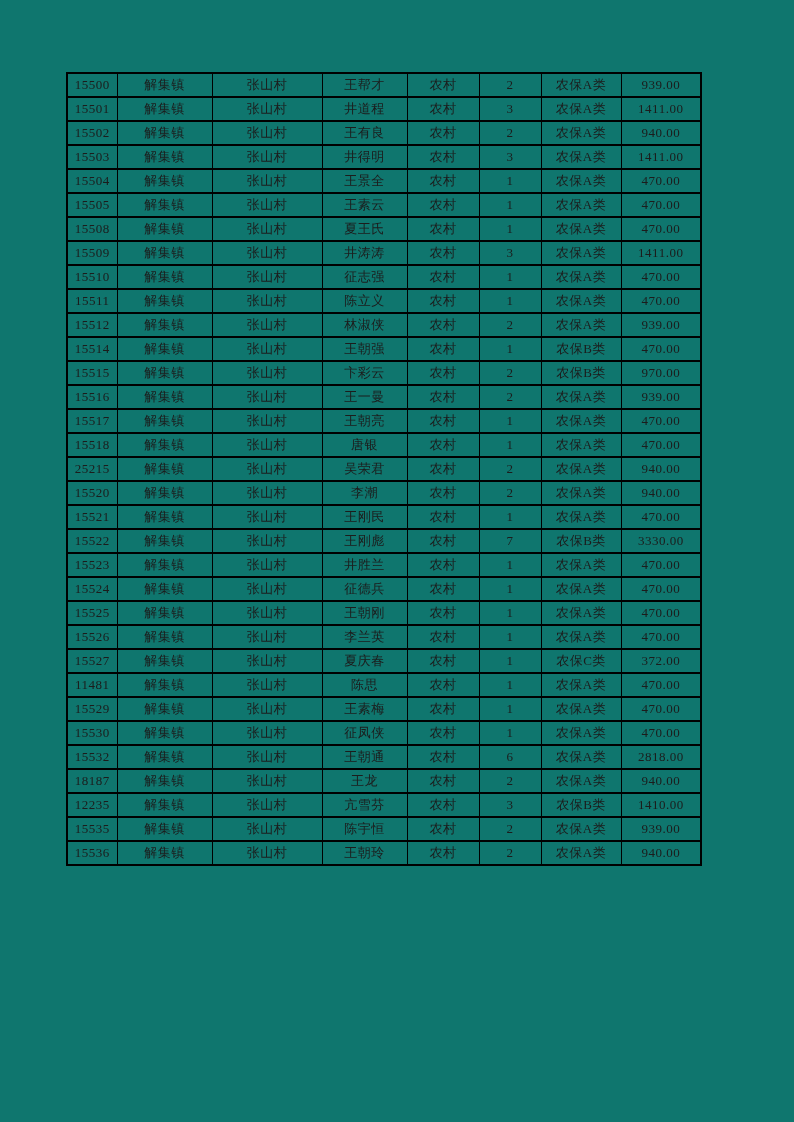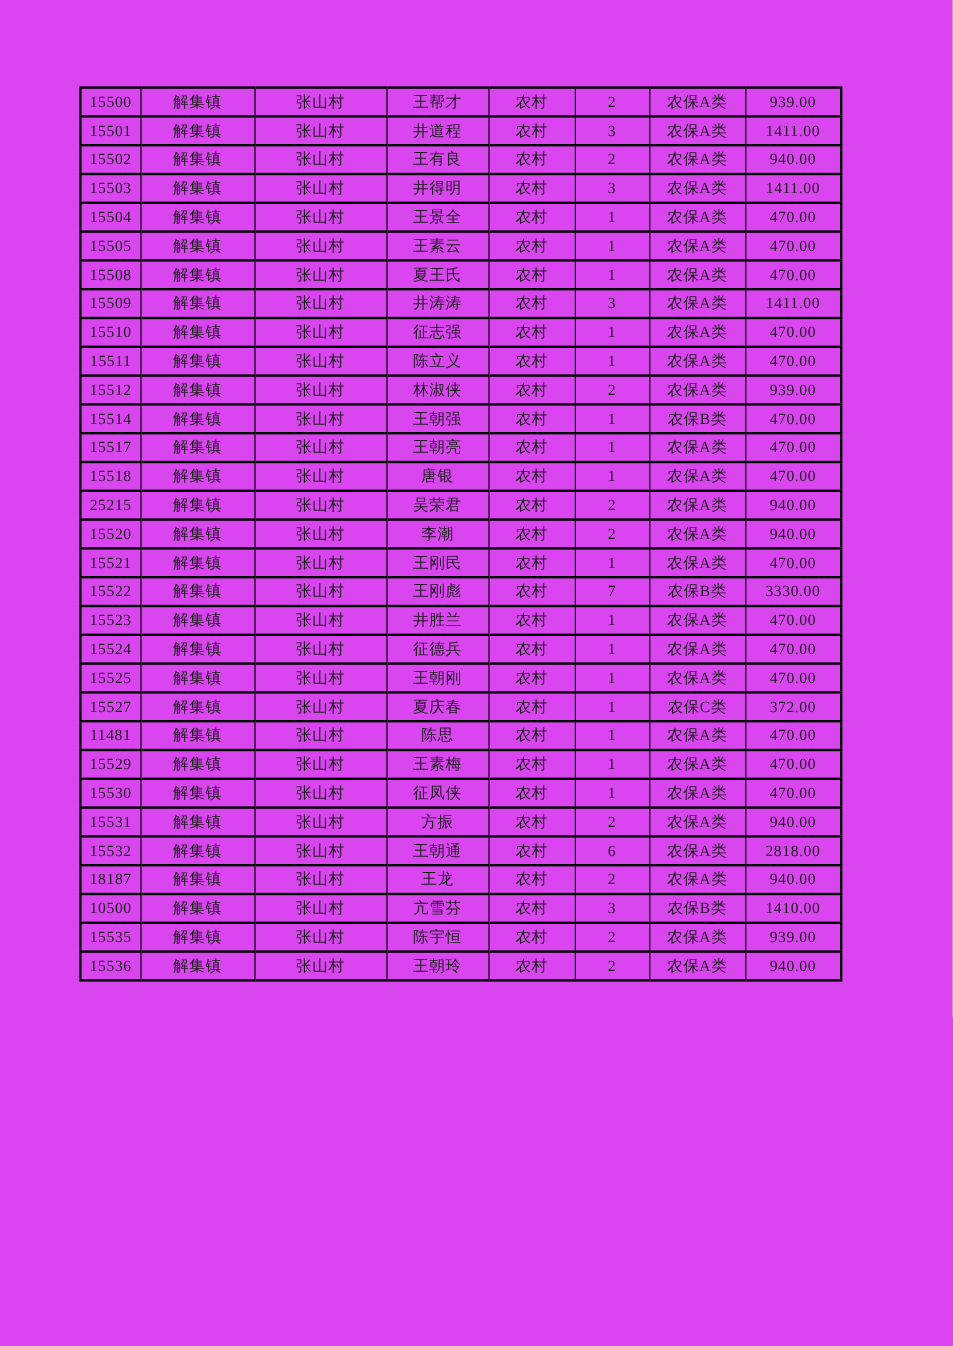"15500" .page { background: #d946ef -> #0f766e }
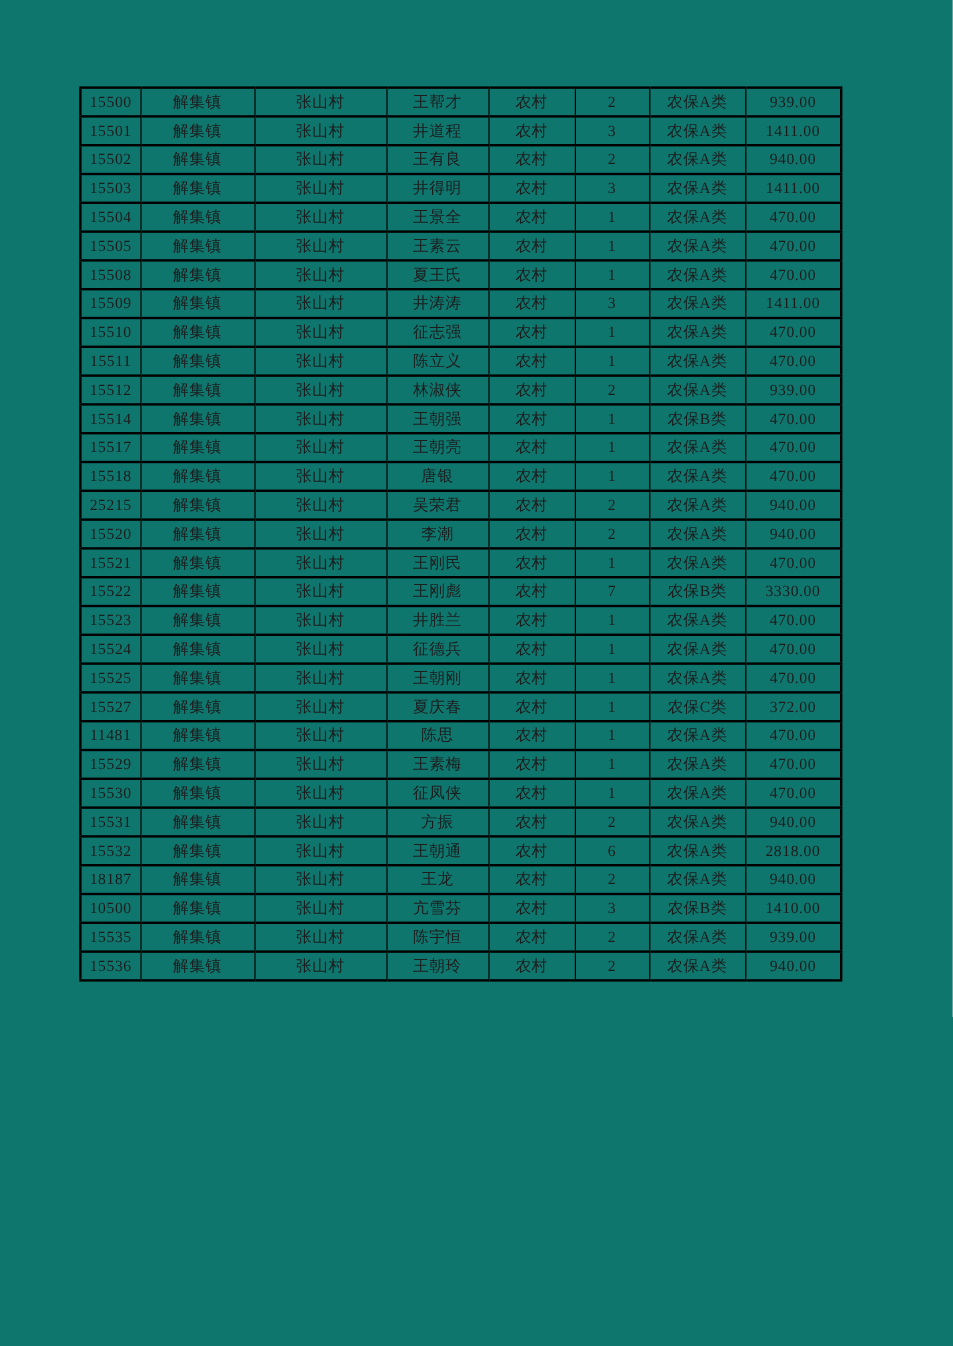"15515" tr { html: none -> <tr> <td>15515</td> <td>解集镇</td> <td>张山村</td> <td>卞彩云</td> <td>农村</td> <td>2</td> <td>农保B类</td> <td>970.00</td> </tr> }
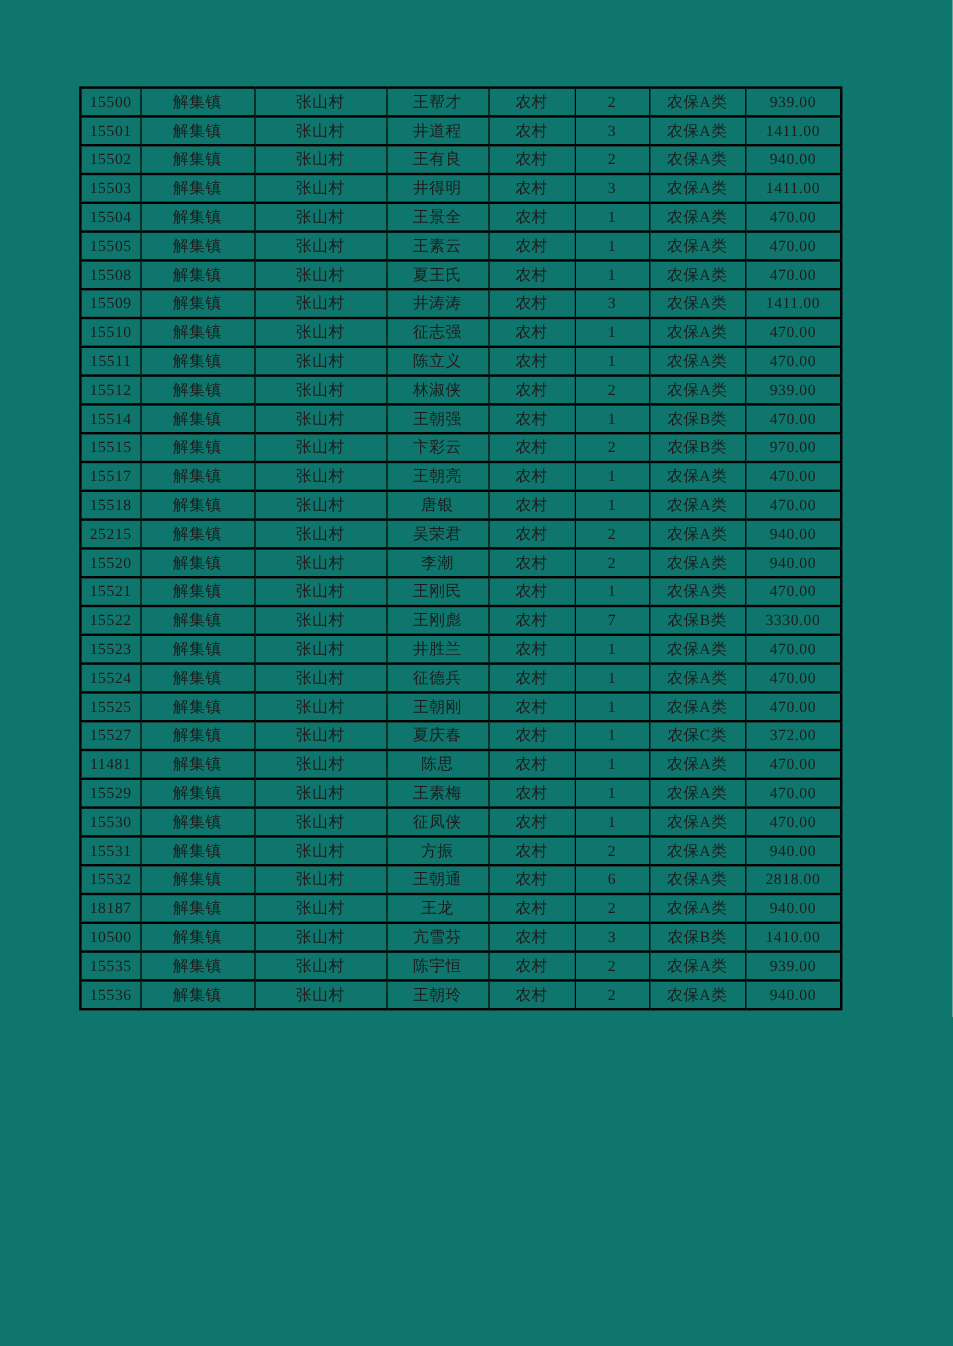"15516" tr { html: none -> <tr> <td>15516</td> <td>解集镇</td> <td>张山村</td> <td>王一曼</td> <td>农村</td> <td>2</td> <td>农保A类</td> <td>939.00</td> </tr> }
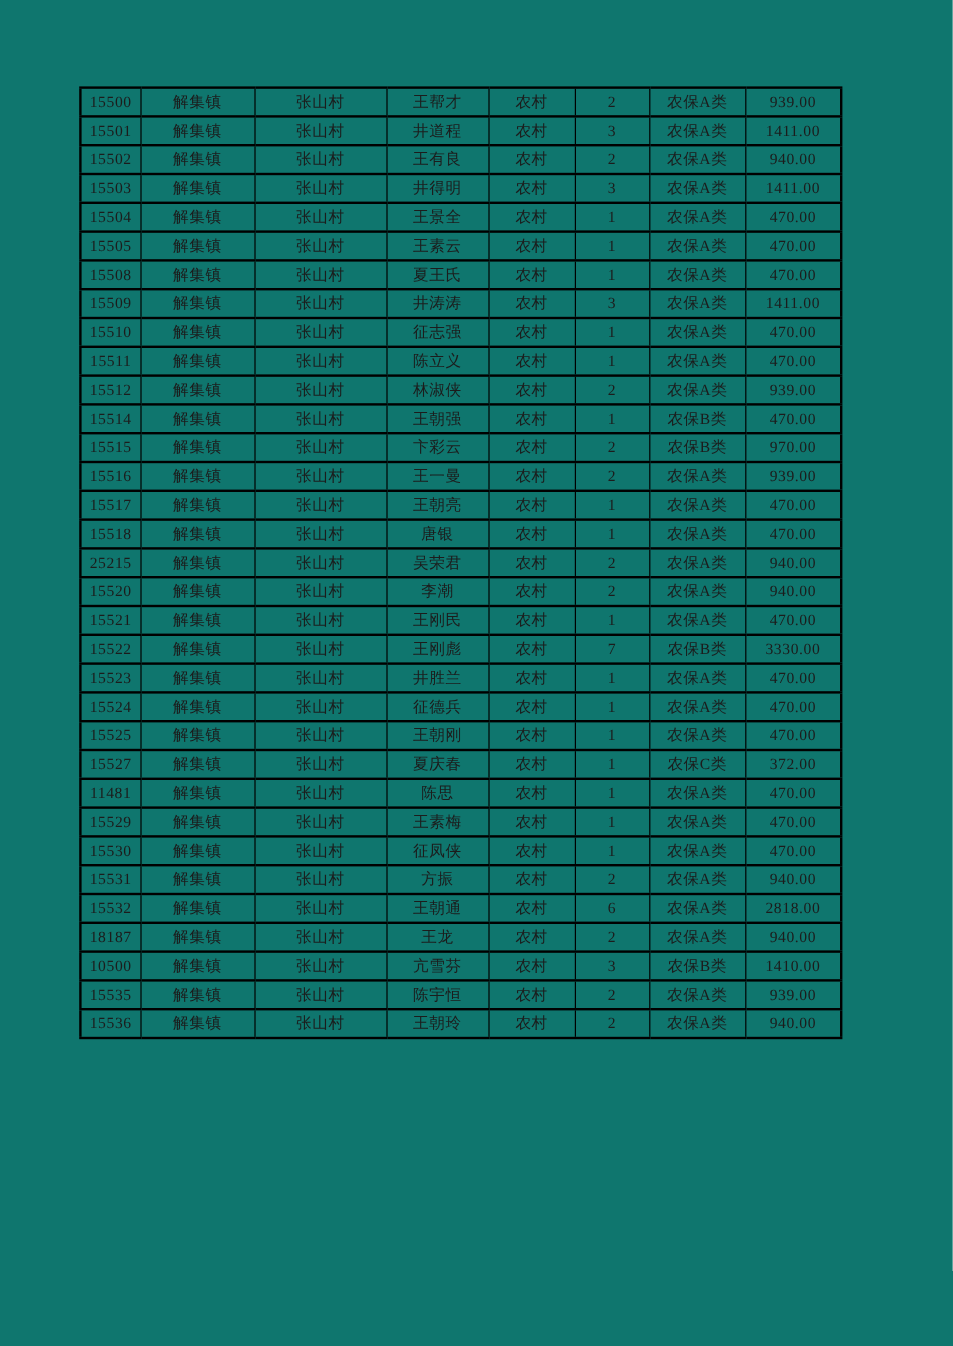"15526" tr { html: none -> <tr> <td>15526</td> <td>解集镇</td> <td>张山村</td> <td>李兰英</td> <td>农村</td> <td>1</td> <td>农保A类</td> <td>470.00</td> </tr> }
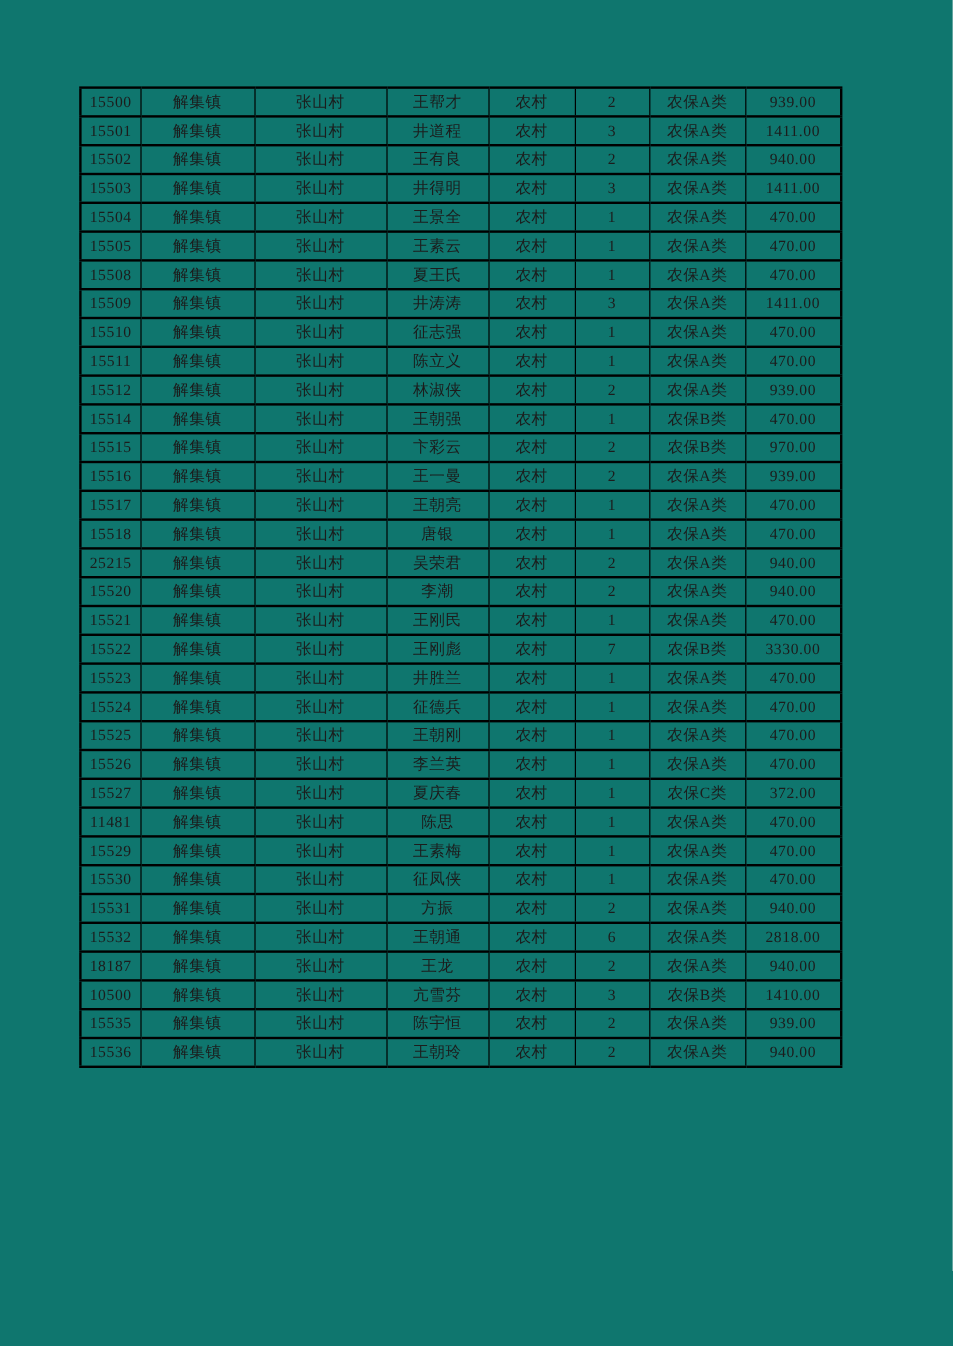"15531" tr { html: <tr> <td>15531</td> <td>解集镇</td> <td>张山村</td> <td>方振</td> <td>农村</td> <td>2</td> <td>农保A类</td> <td>940.00</td> </tr> -> none }
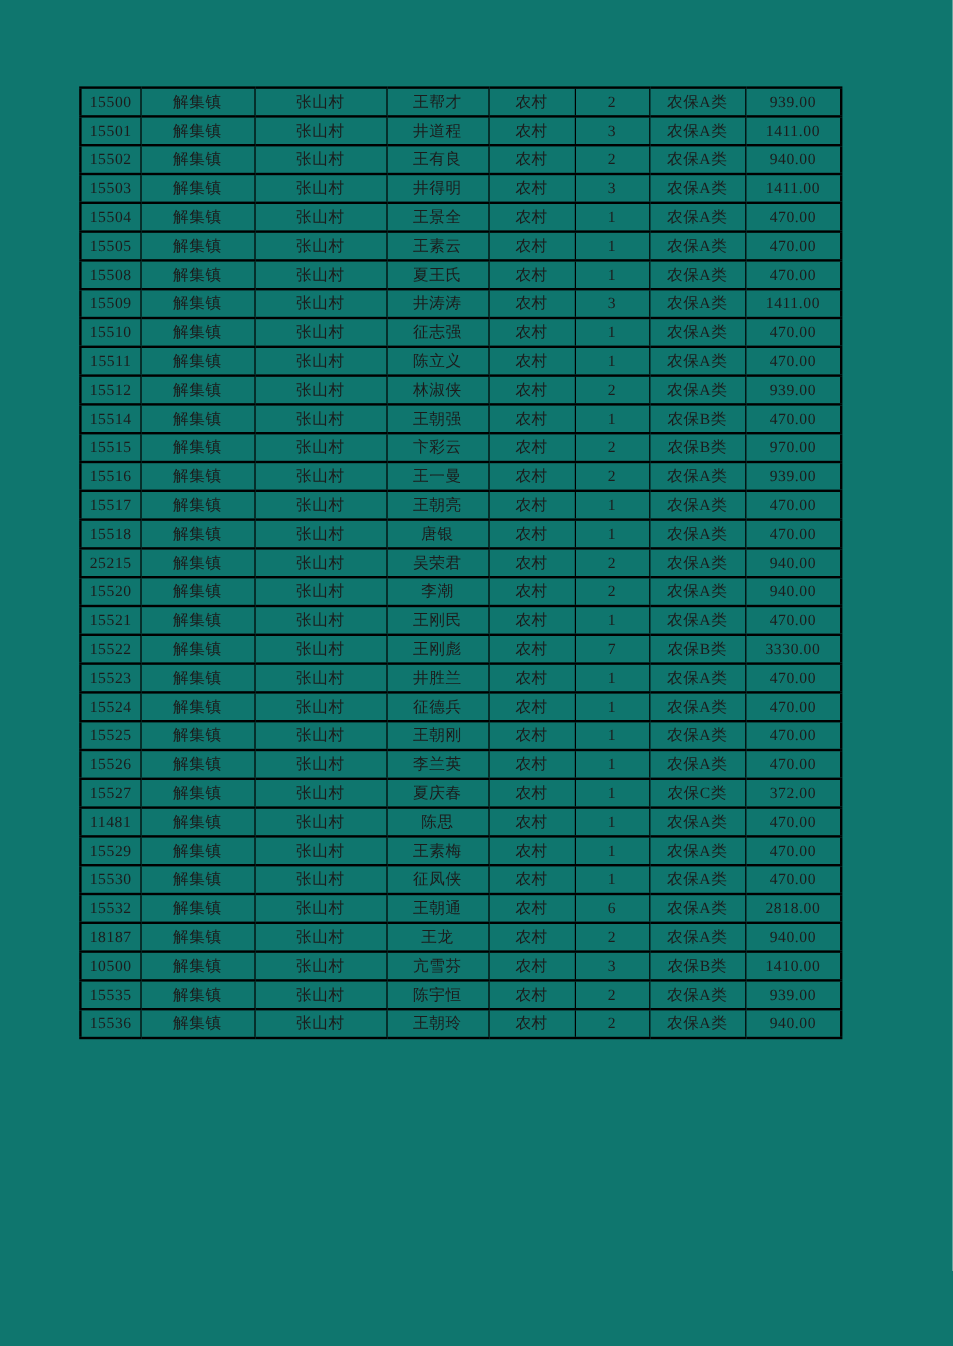"10500" td { text: 10500 -> 12235 }
